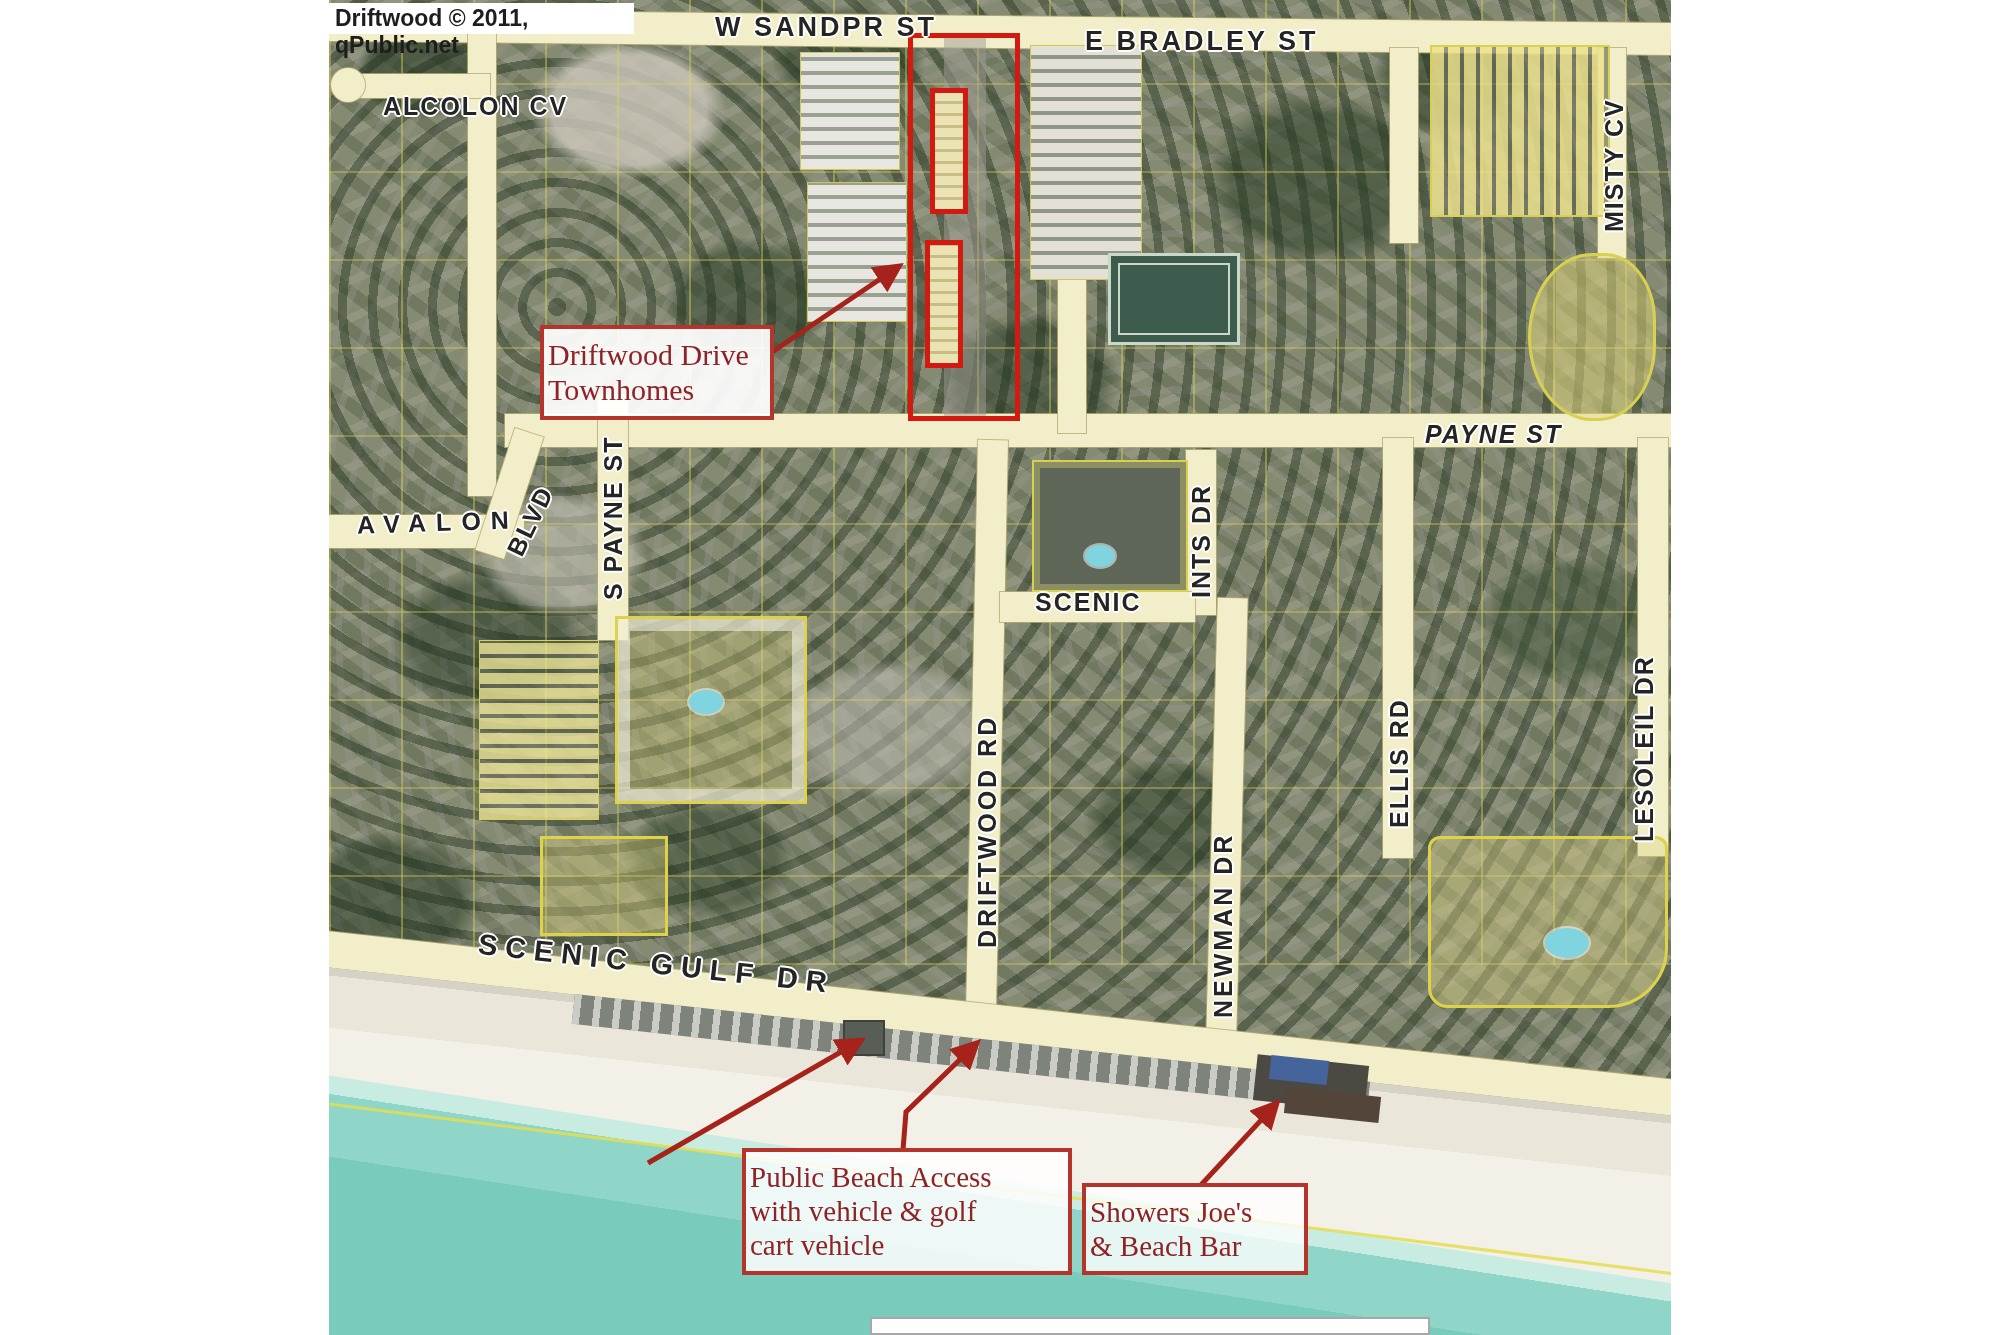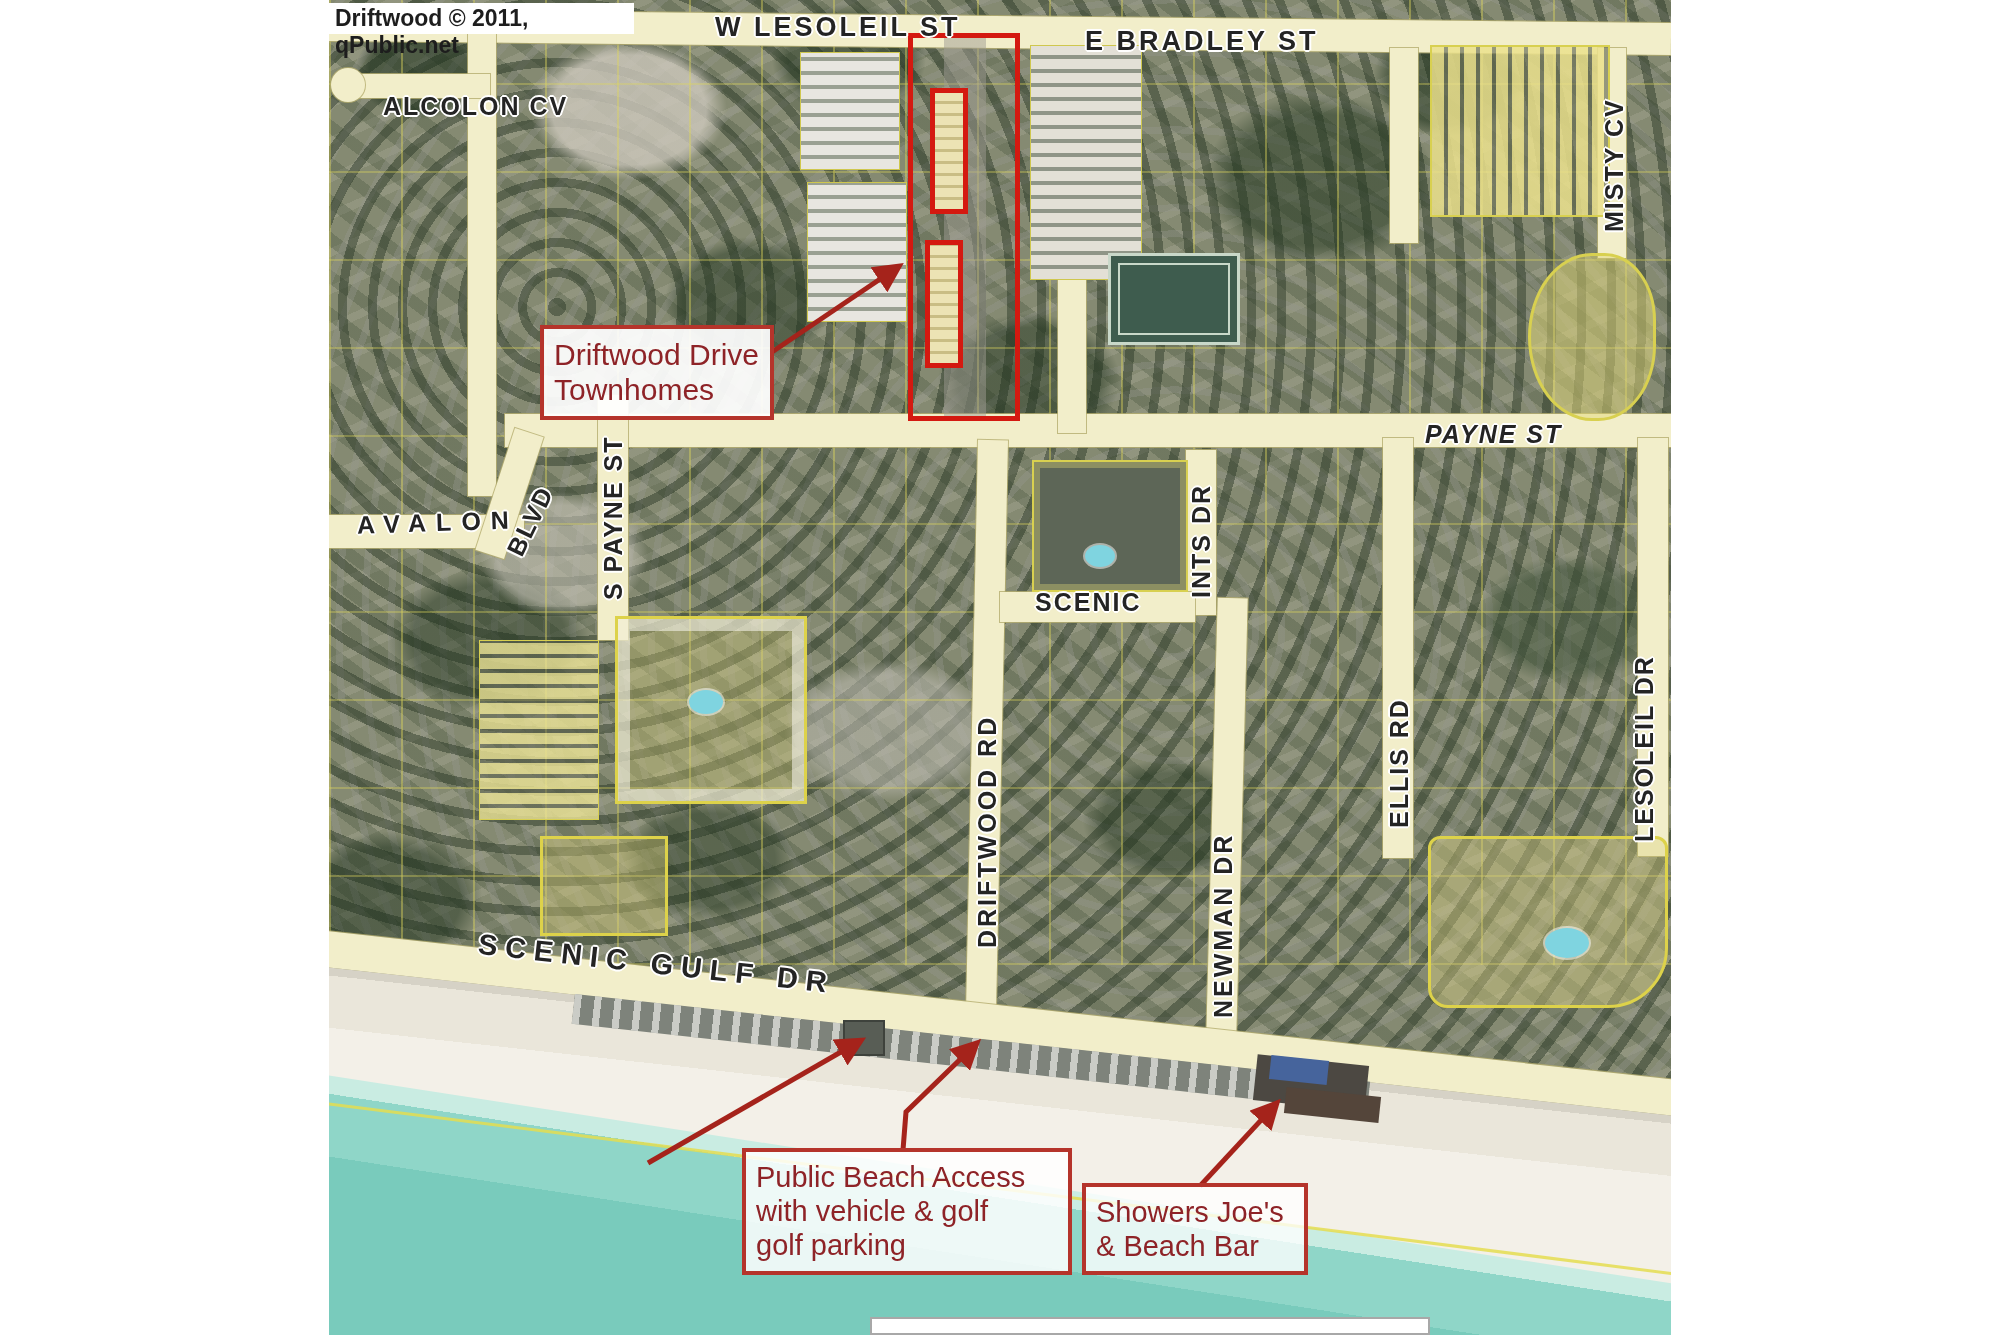"W LESOLEIL ST" div.slbl { text: LESOLEIL -> SANDPR }
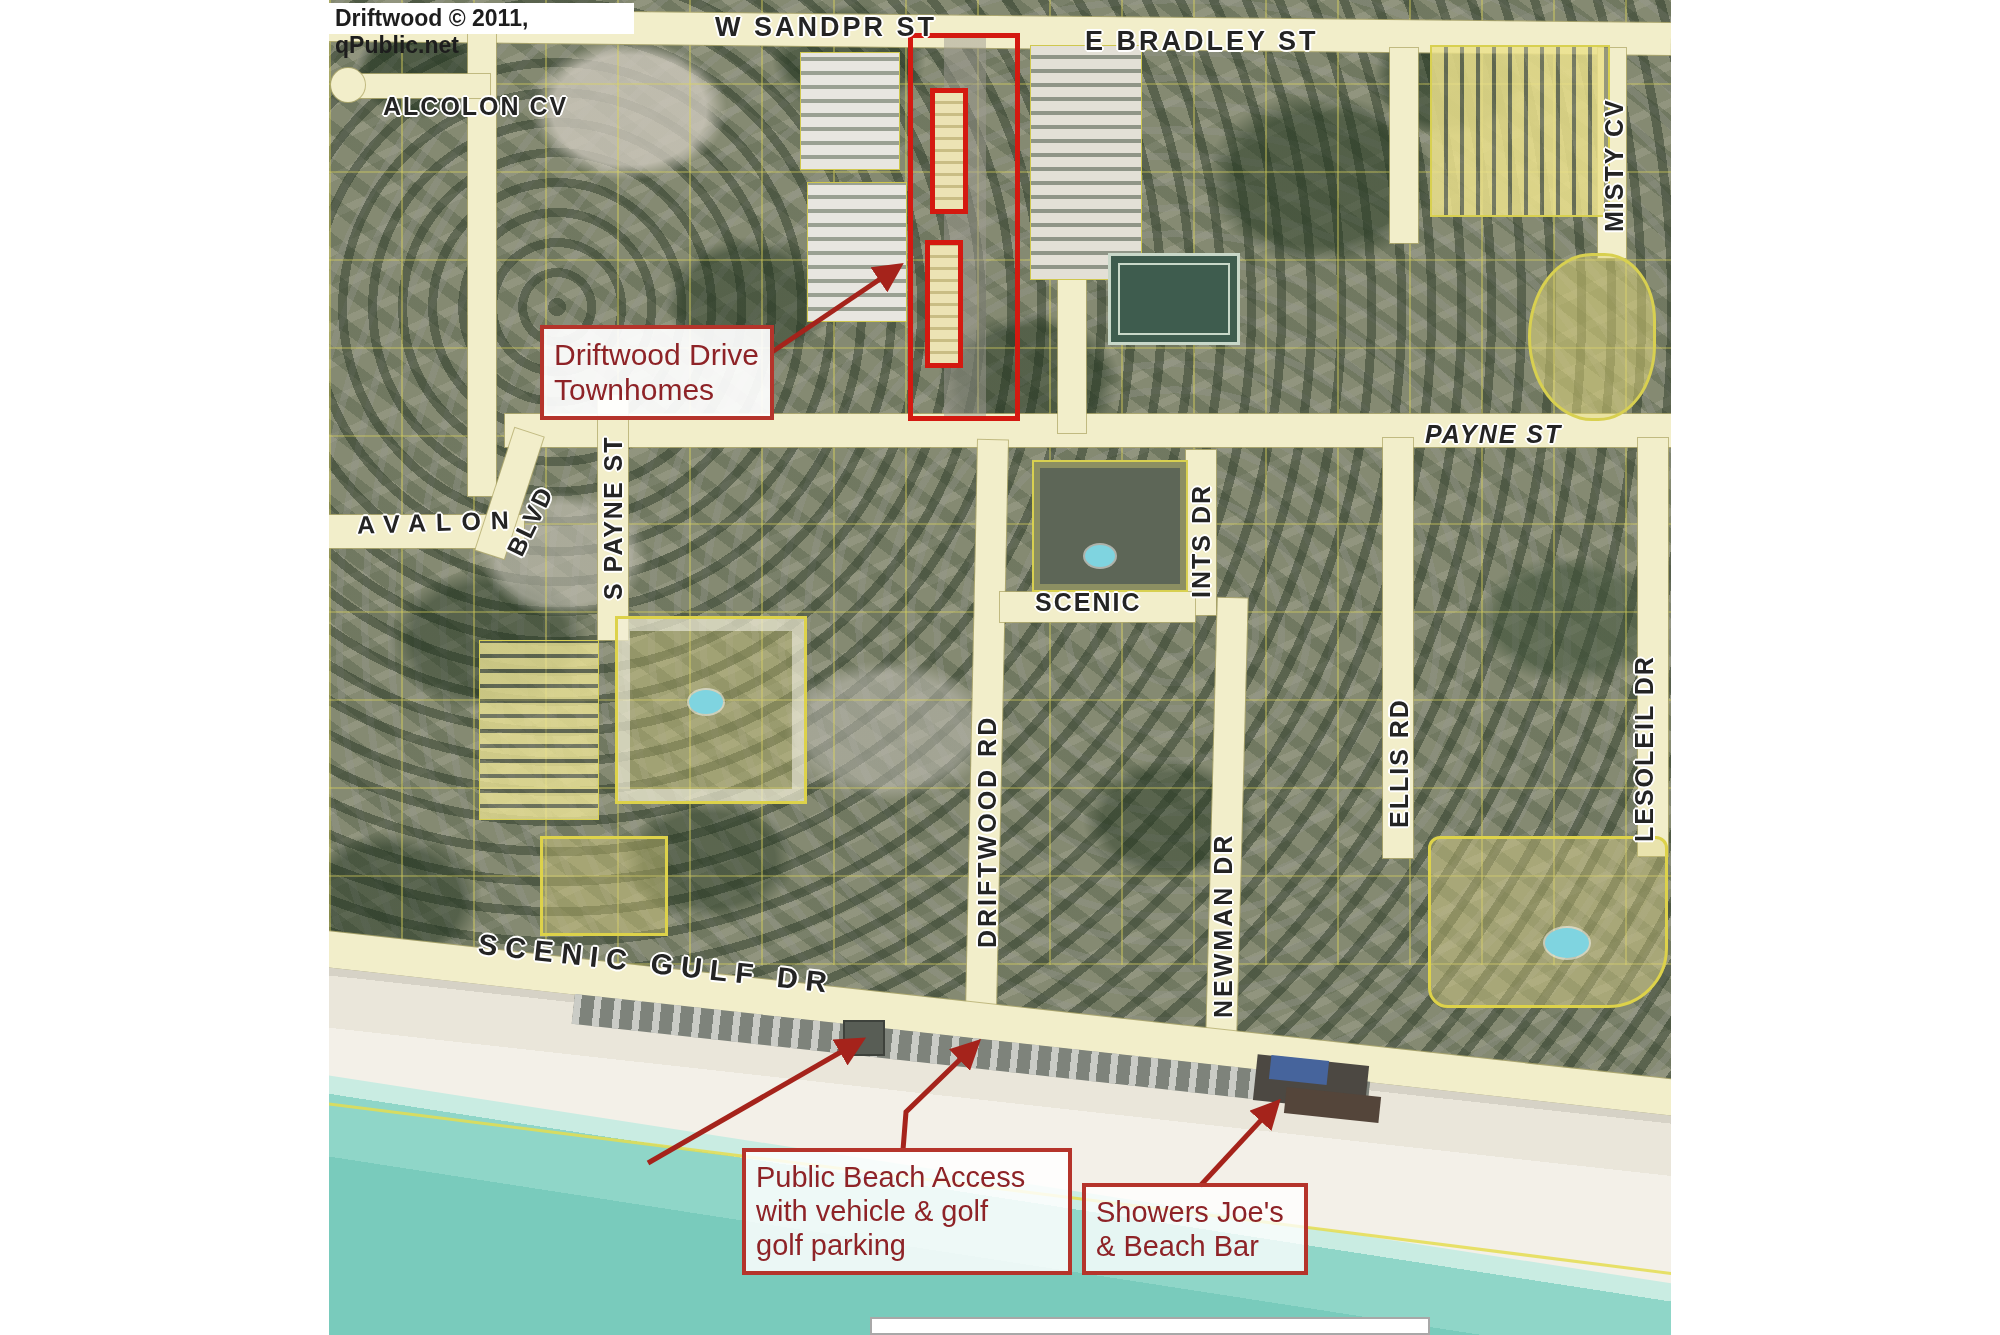"Driftwood Drive" .callout { font-family: none -> Liberation Serif, serif; padding: 8px 10px -> 8px 4px }
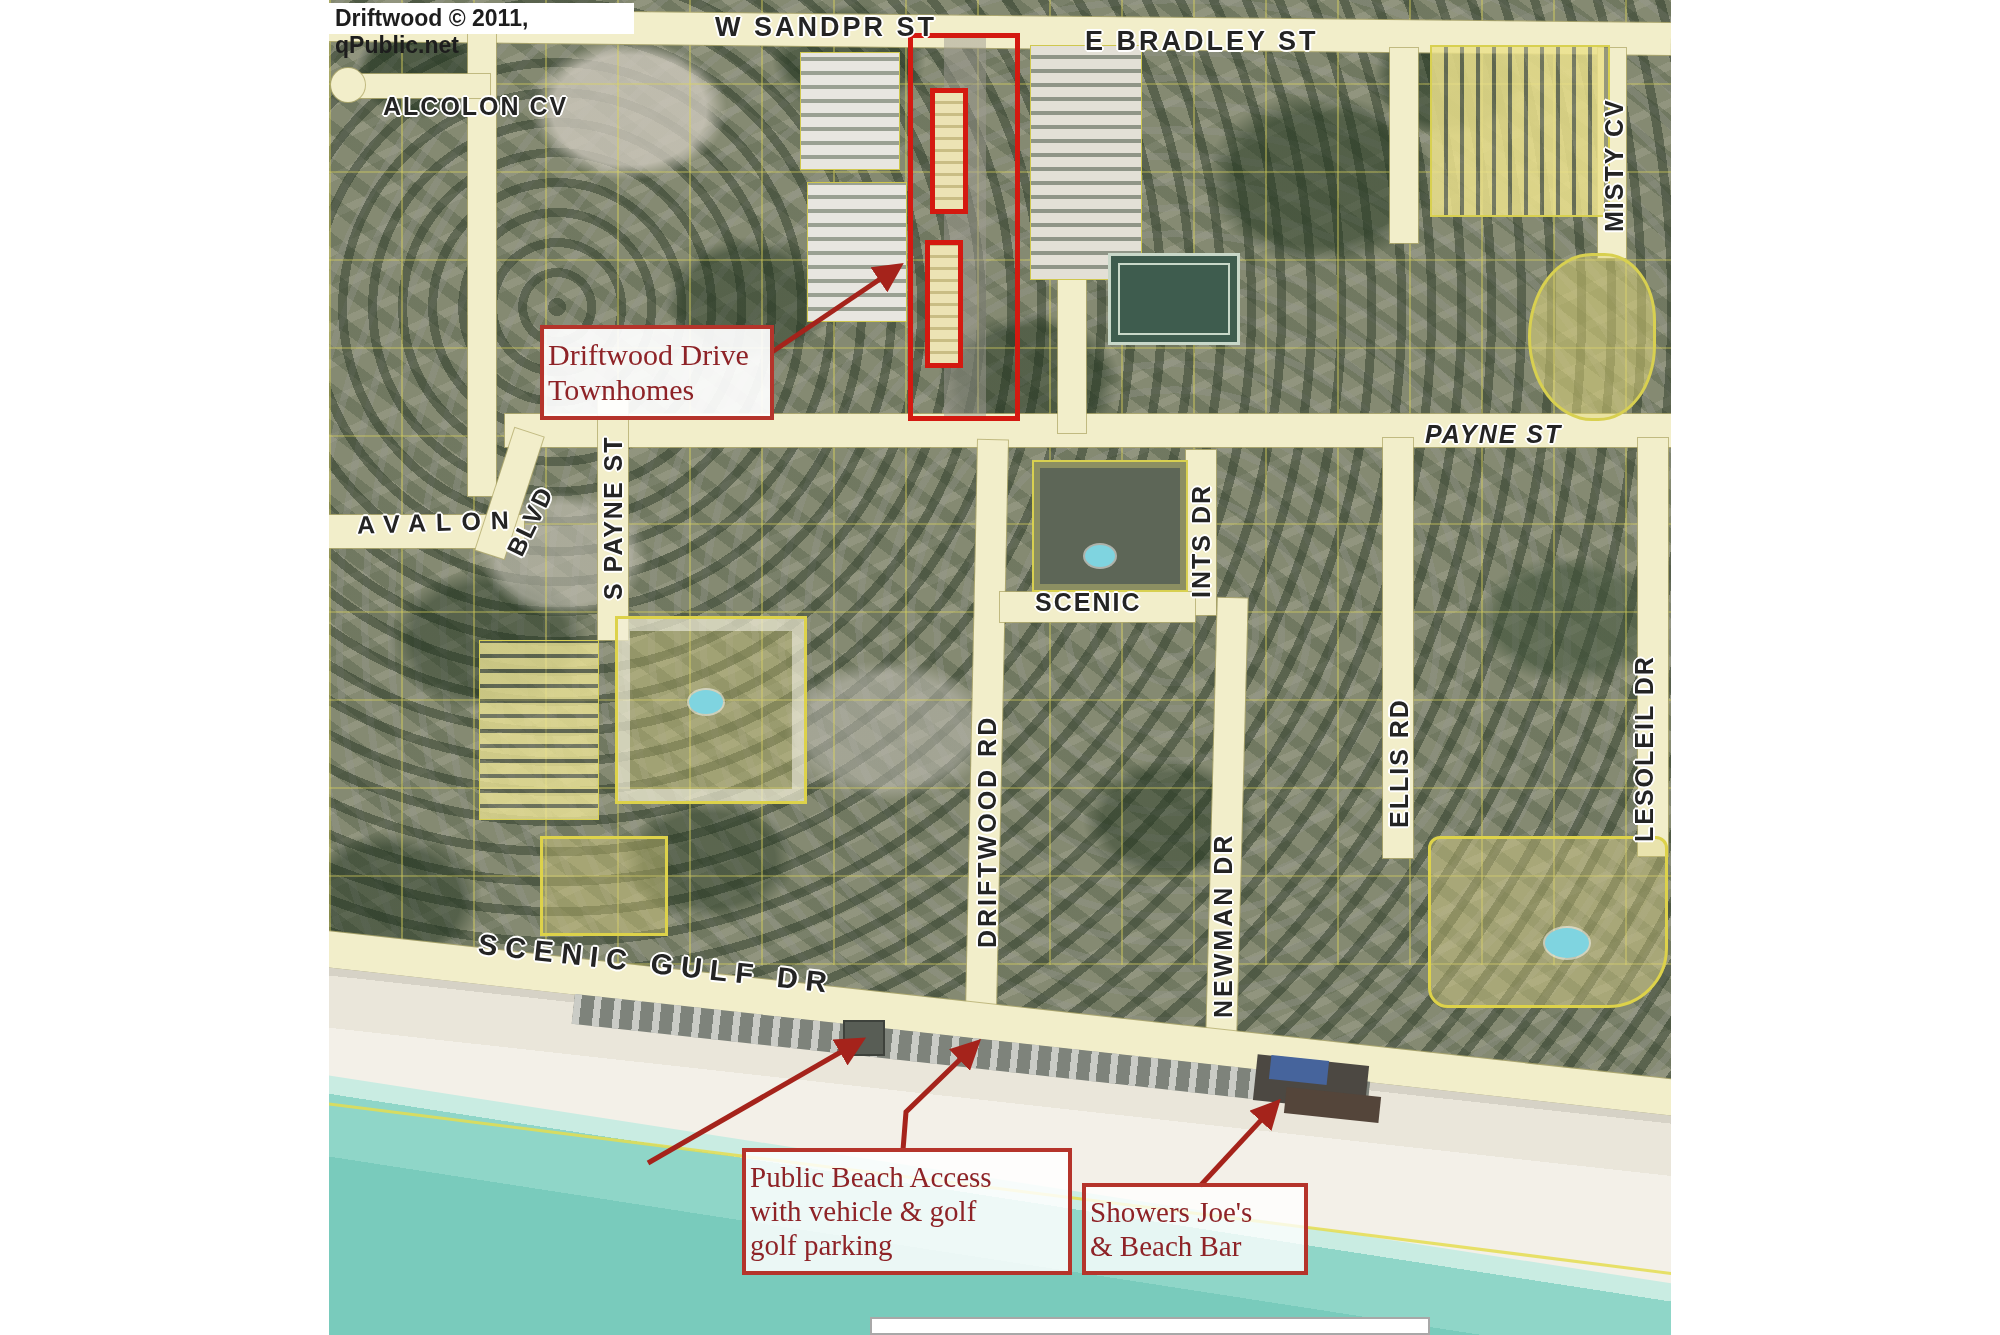"golf parking" div { text: golf parking -> cart vehicle }
